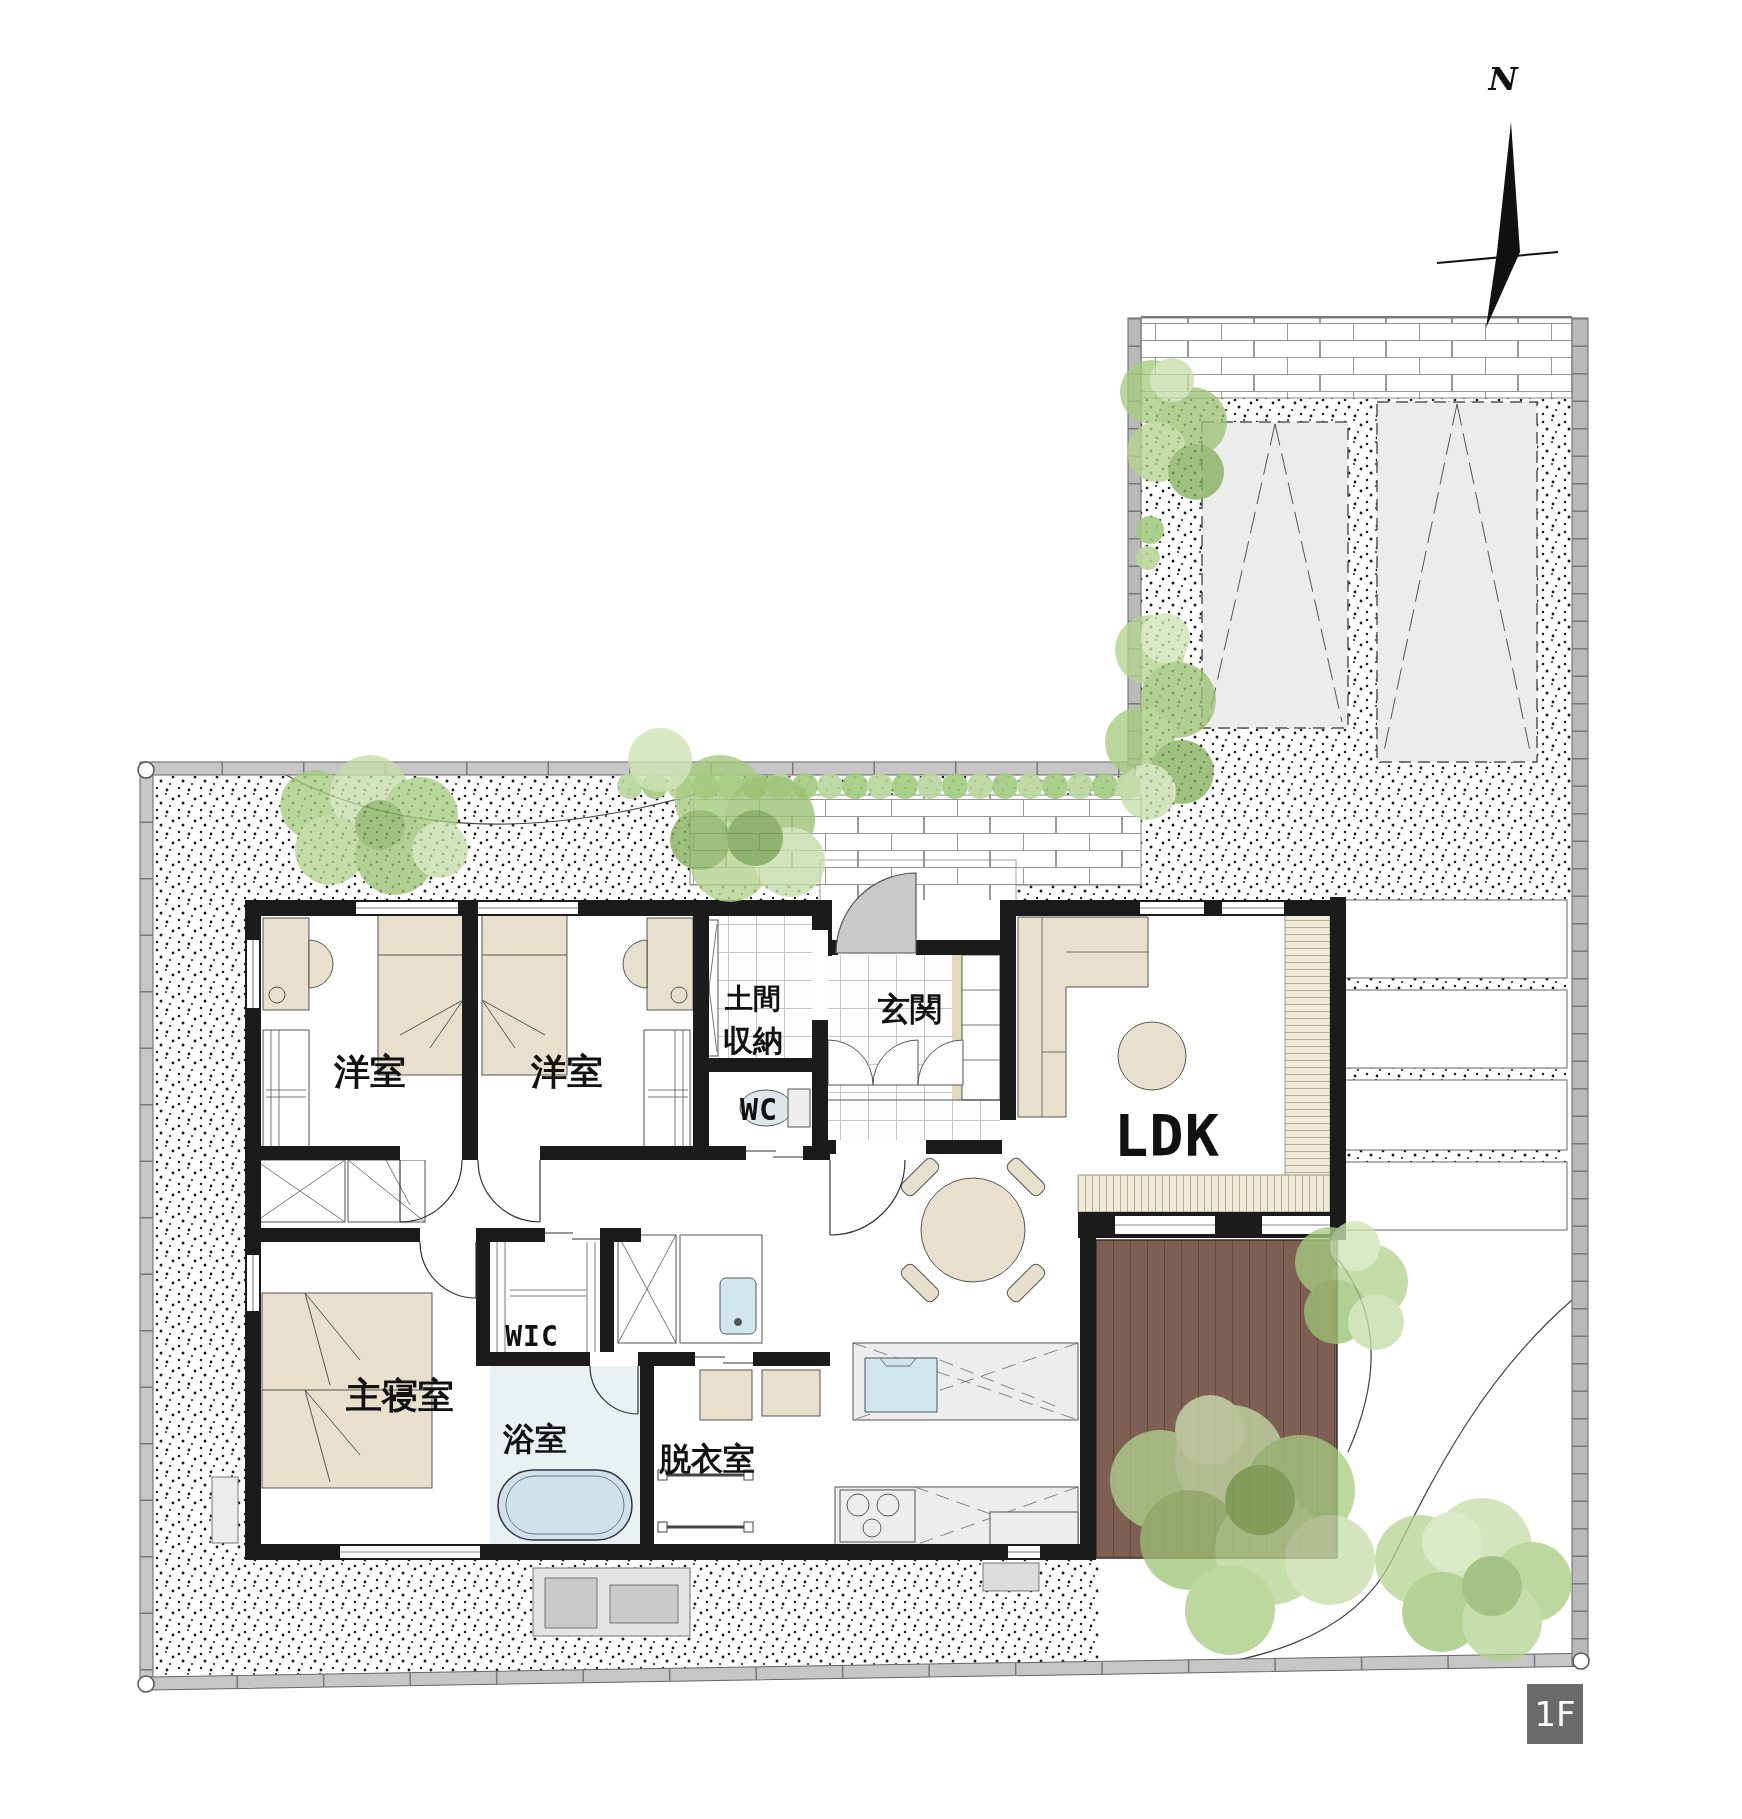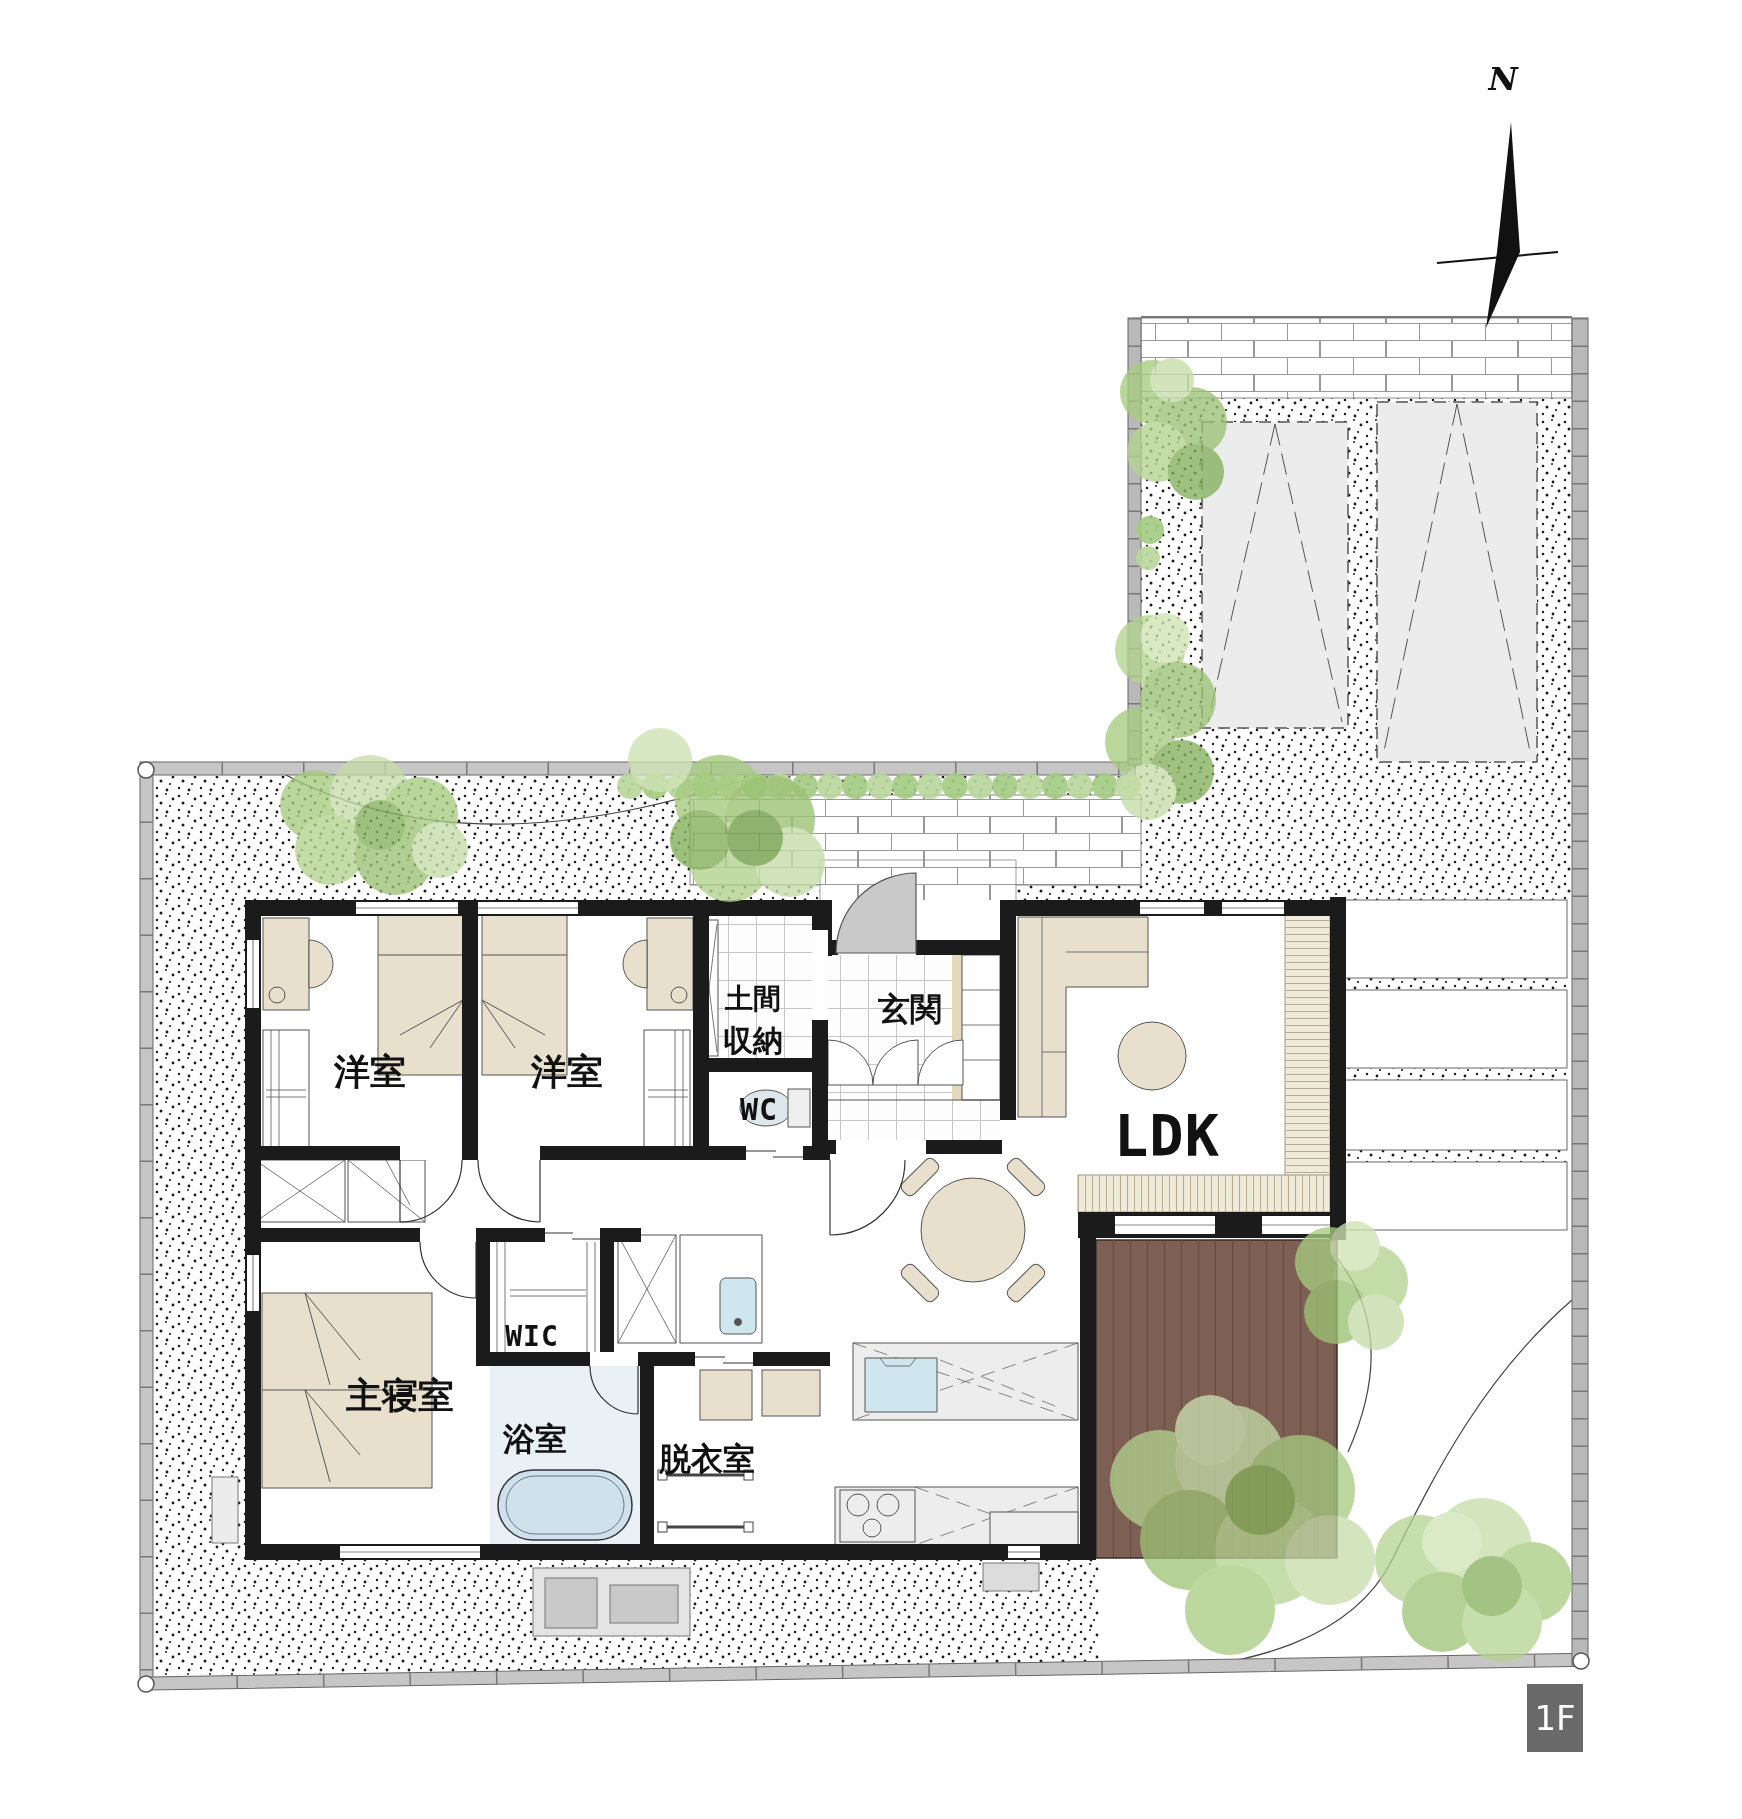"1F" .badge { height: 68px -> 60px }
